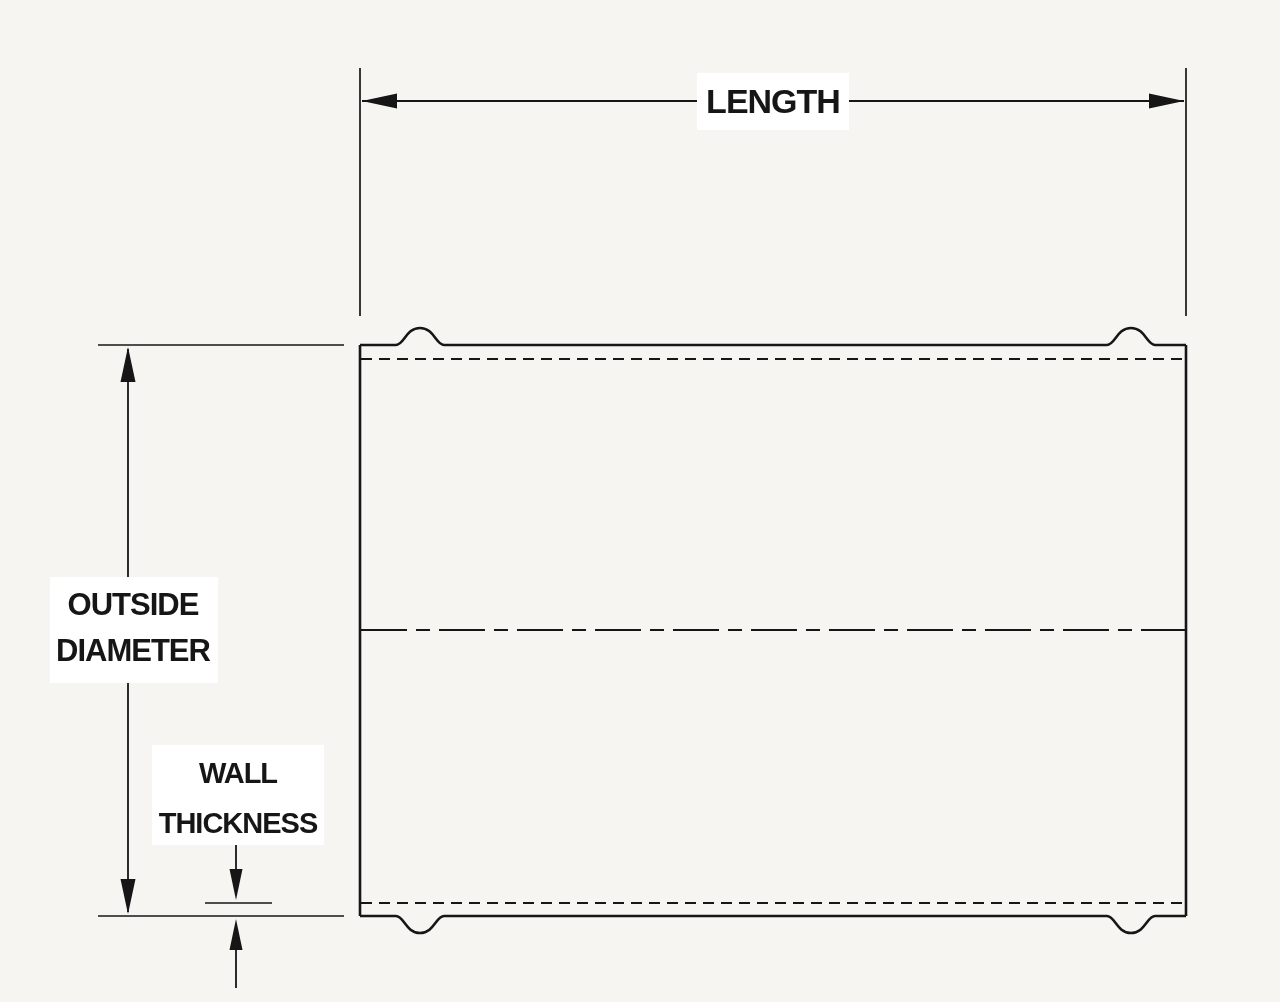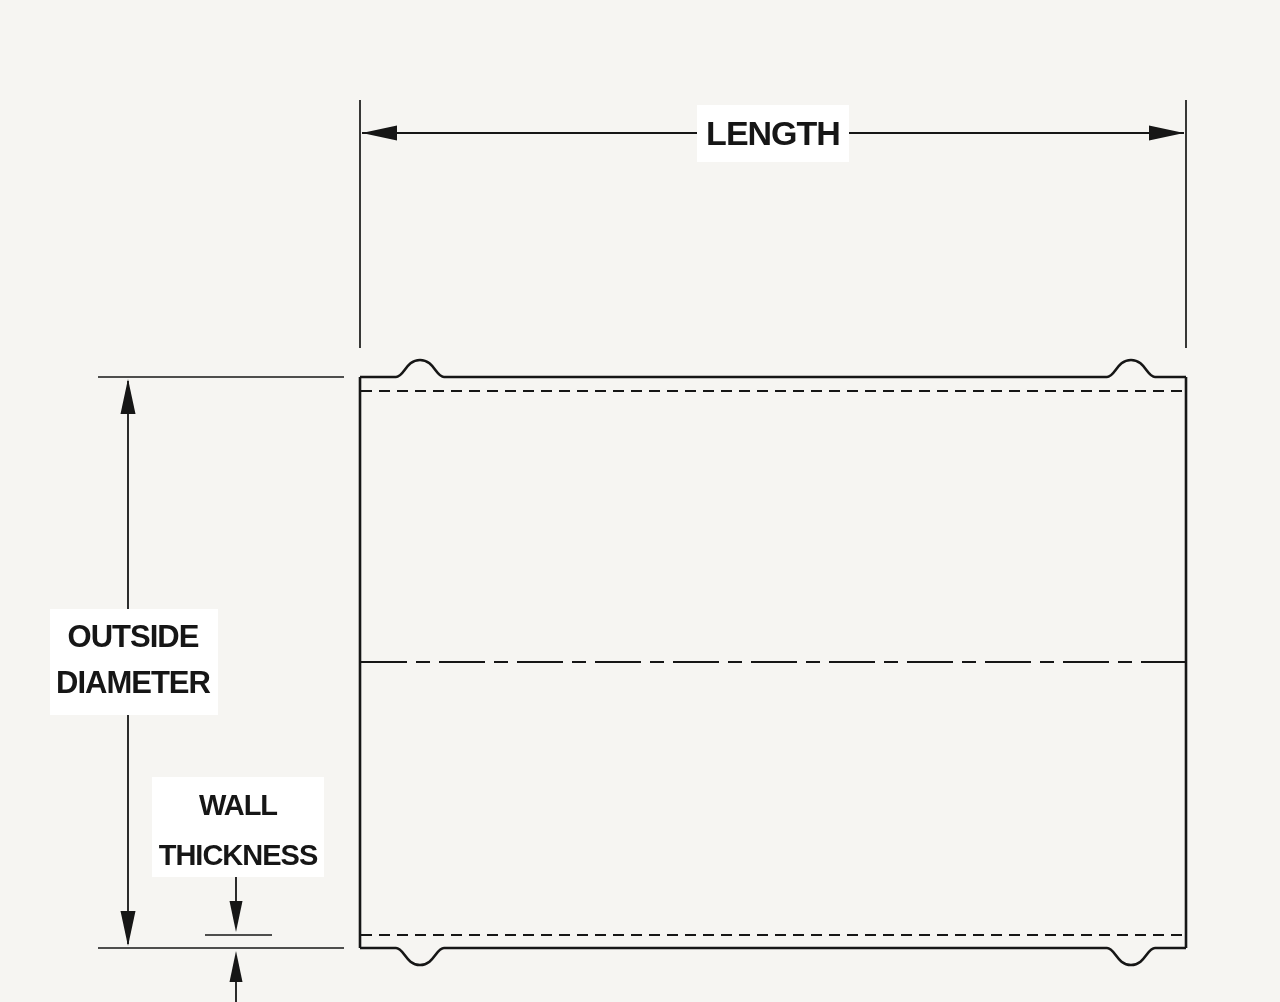"LENGTH" .diagram-stage { margin-top: 32px -> none }
